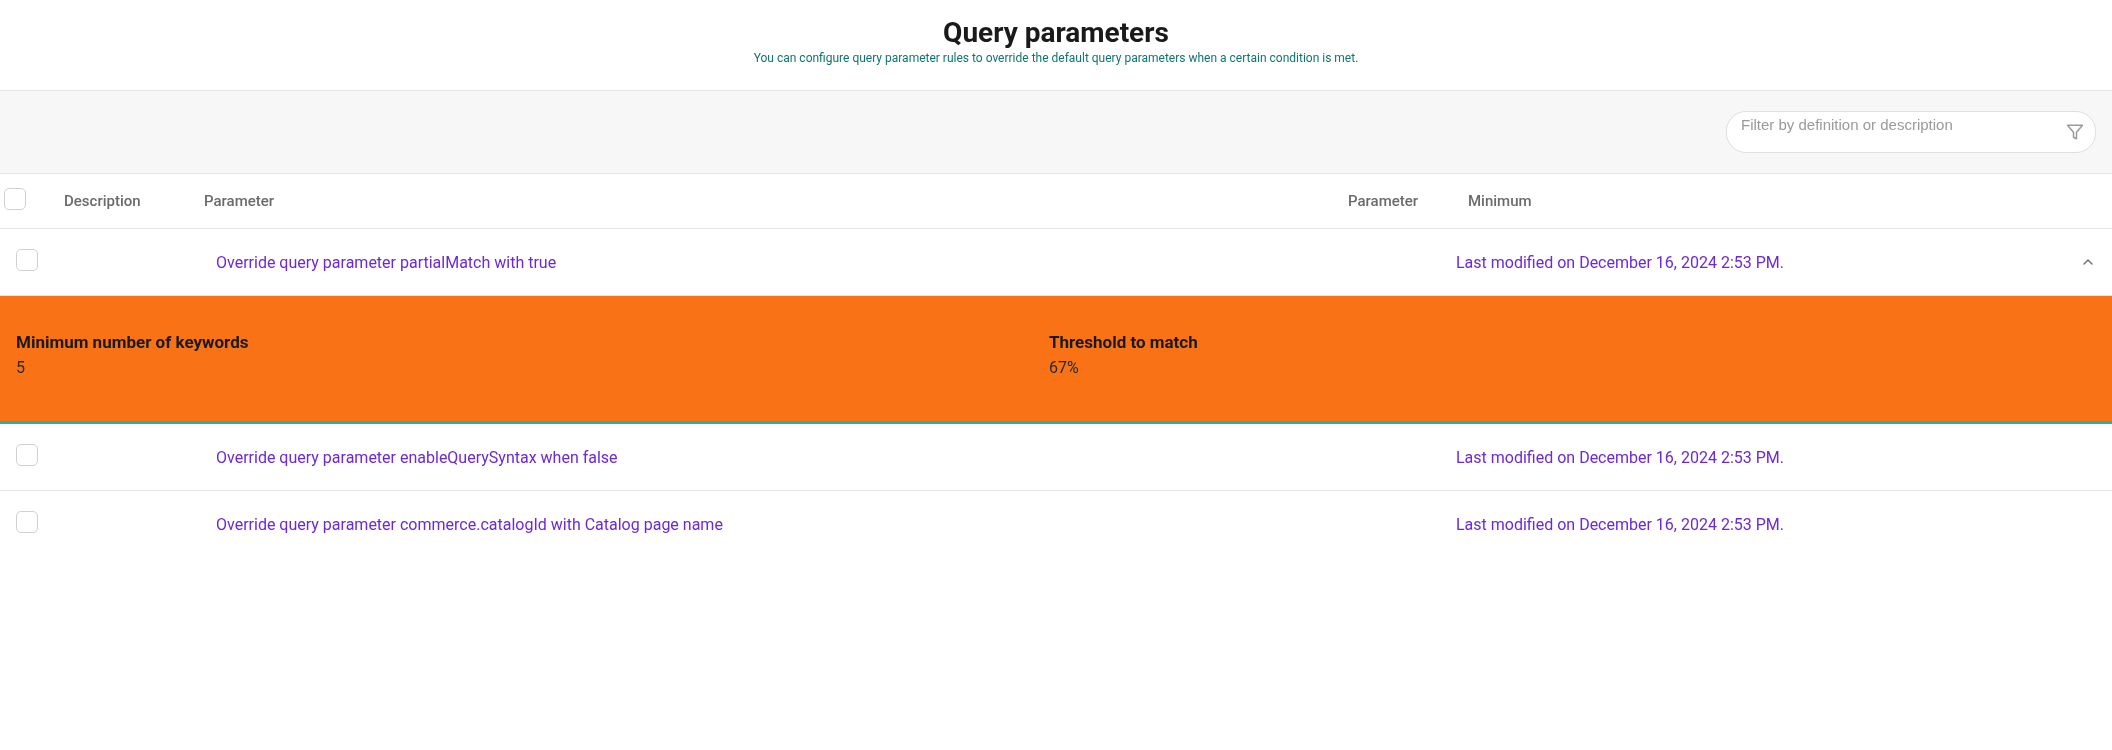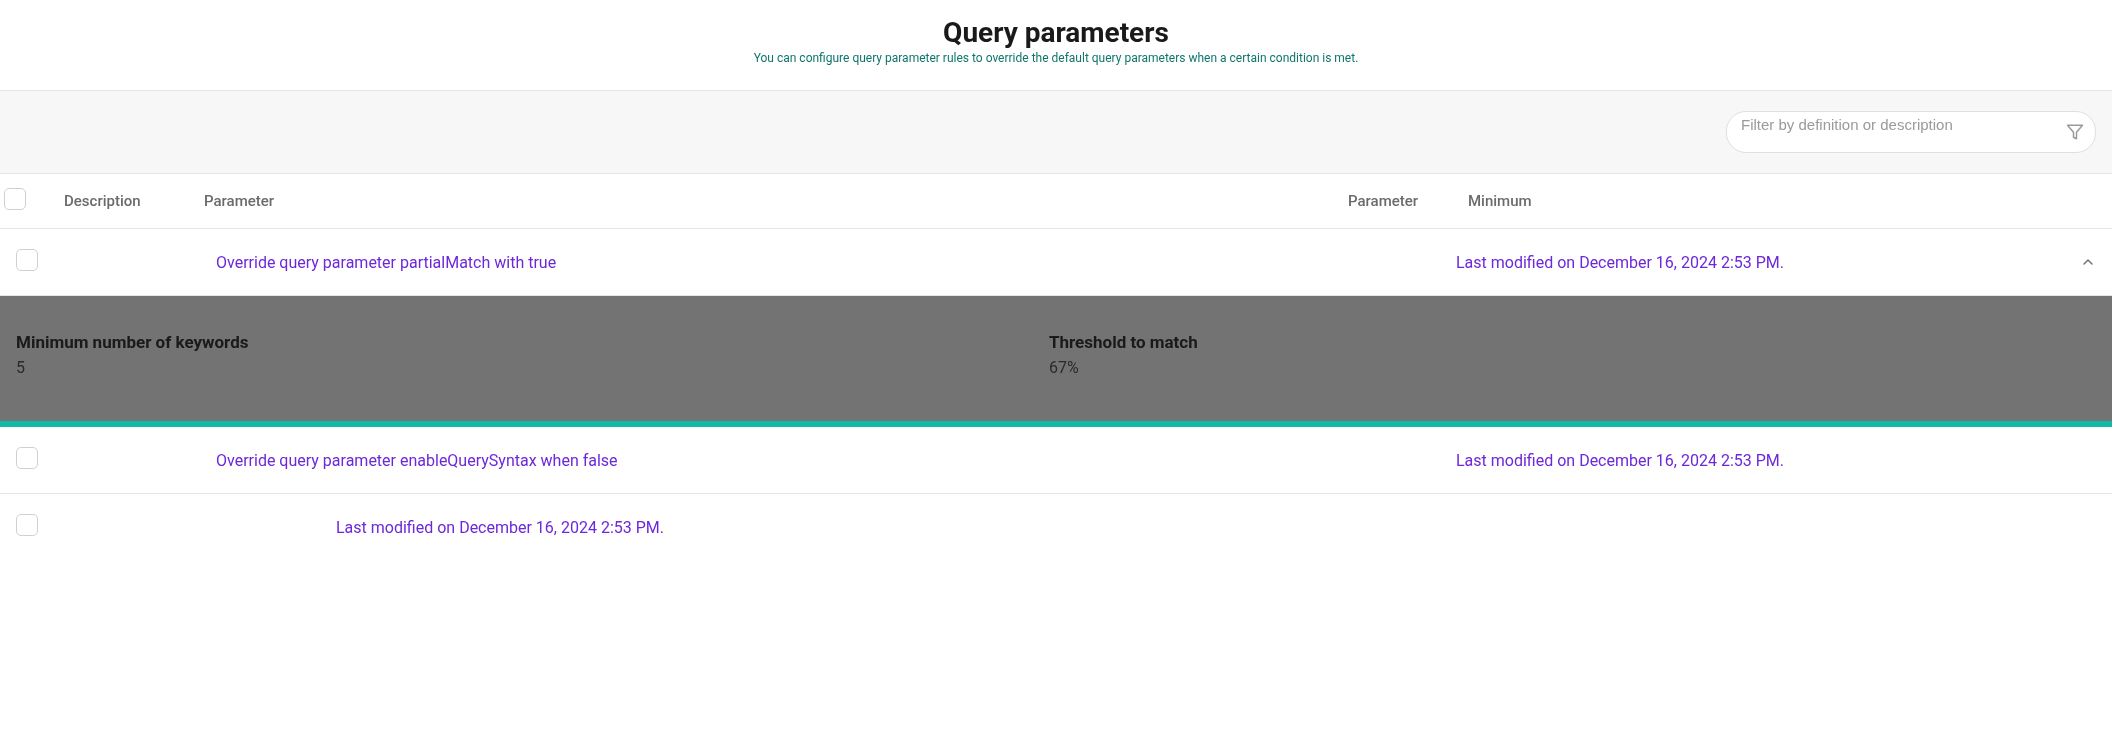"Minimum number of keywords" .expanded-panel { background: #737373 -> #f97316; border-bottom: 6px solid #14b8a6 -> 3px solid #14b8a6 }
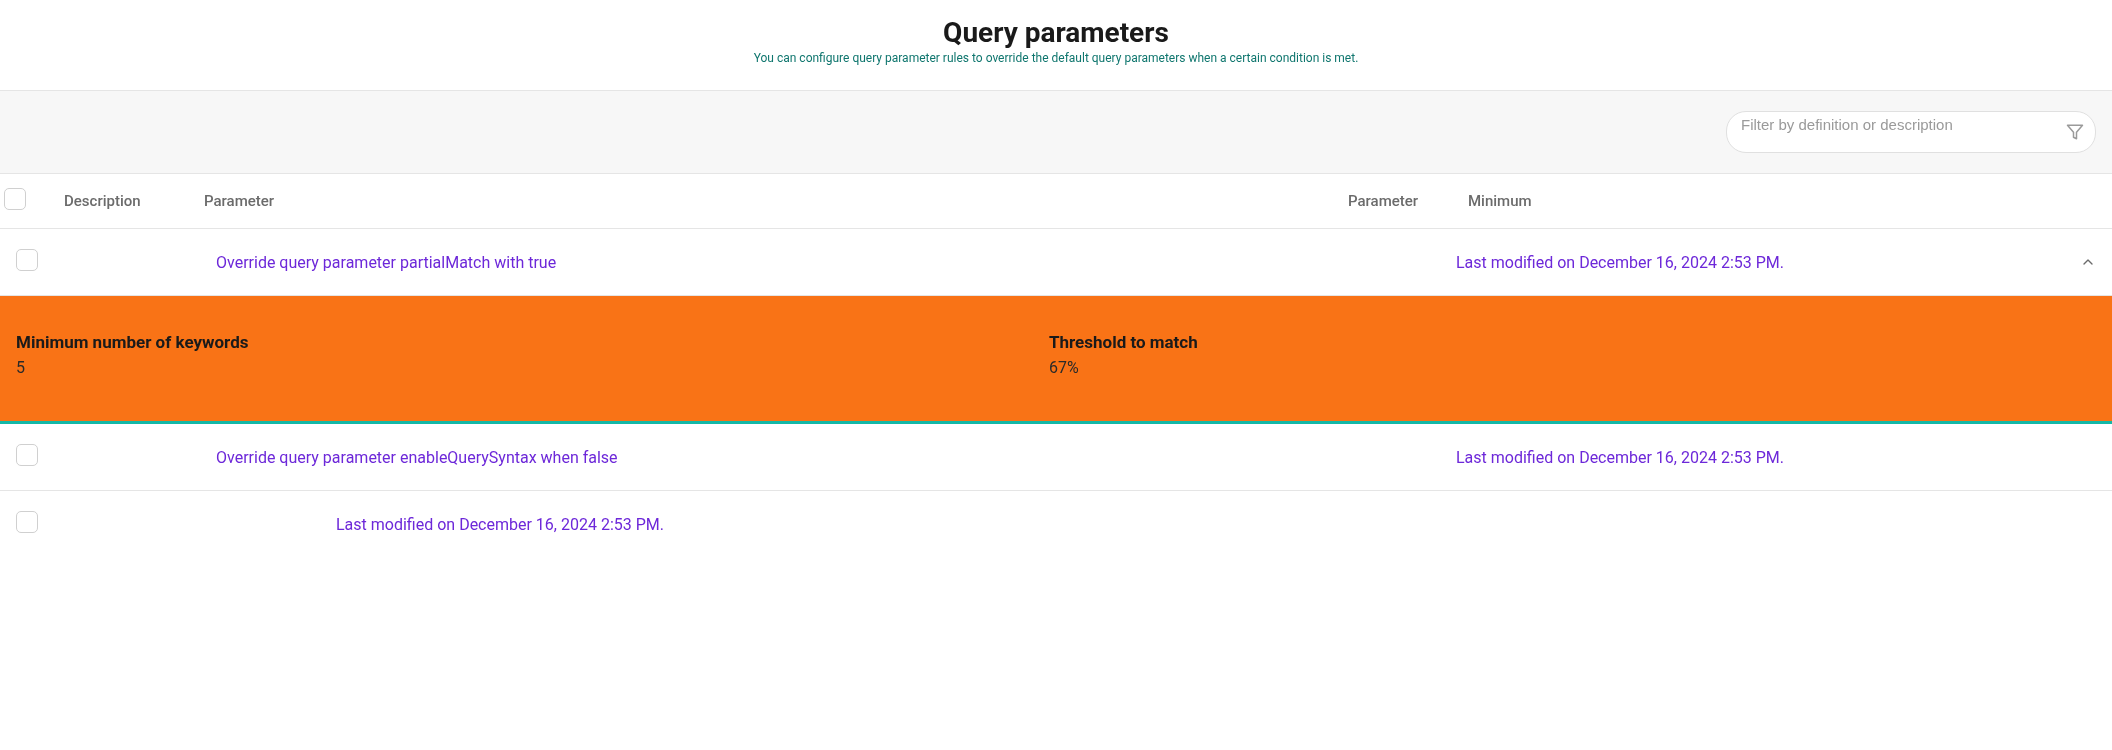"Override query parameter commerce.catalogId with" div.col-param { html: none -> <div>Override query parameter commerce.catalogId with Catalog page name</div> }
